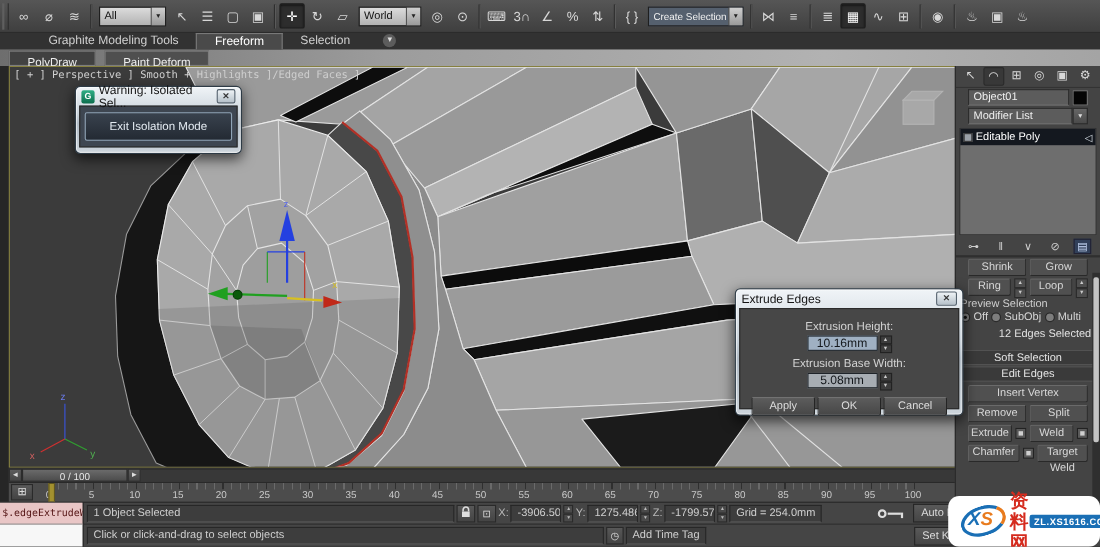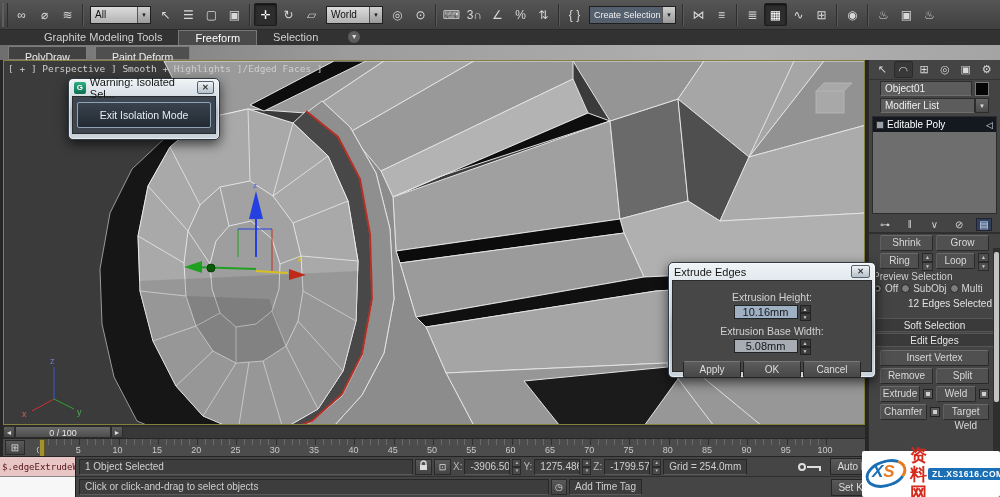"[ + ] Perspective ]" #left-col { padding-left: 3px -> 8px }
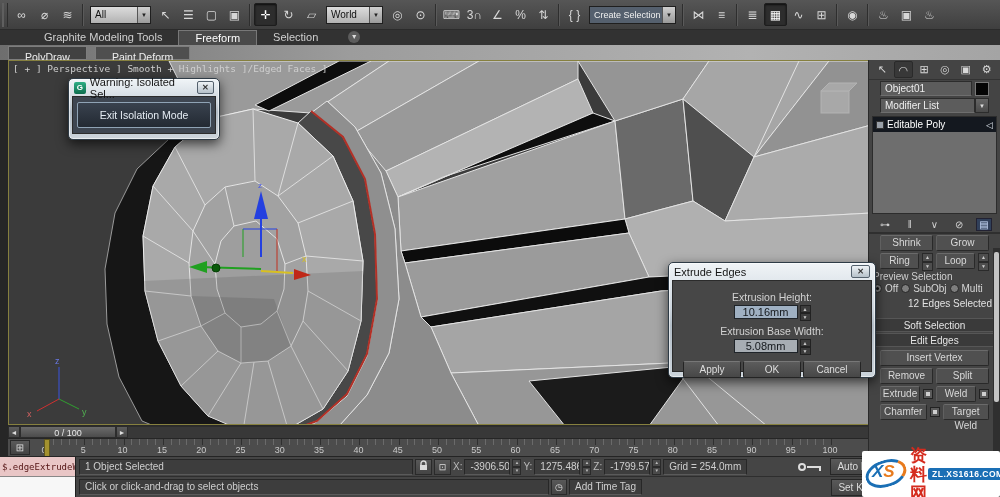"XS" #watermark { border-radius: 2px -> 10px; padding: 2px -> 10px }
